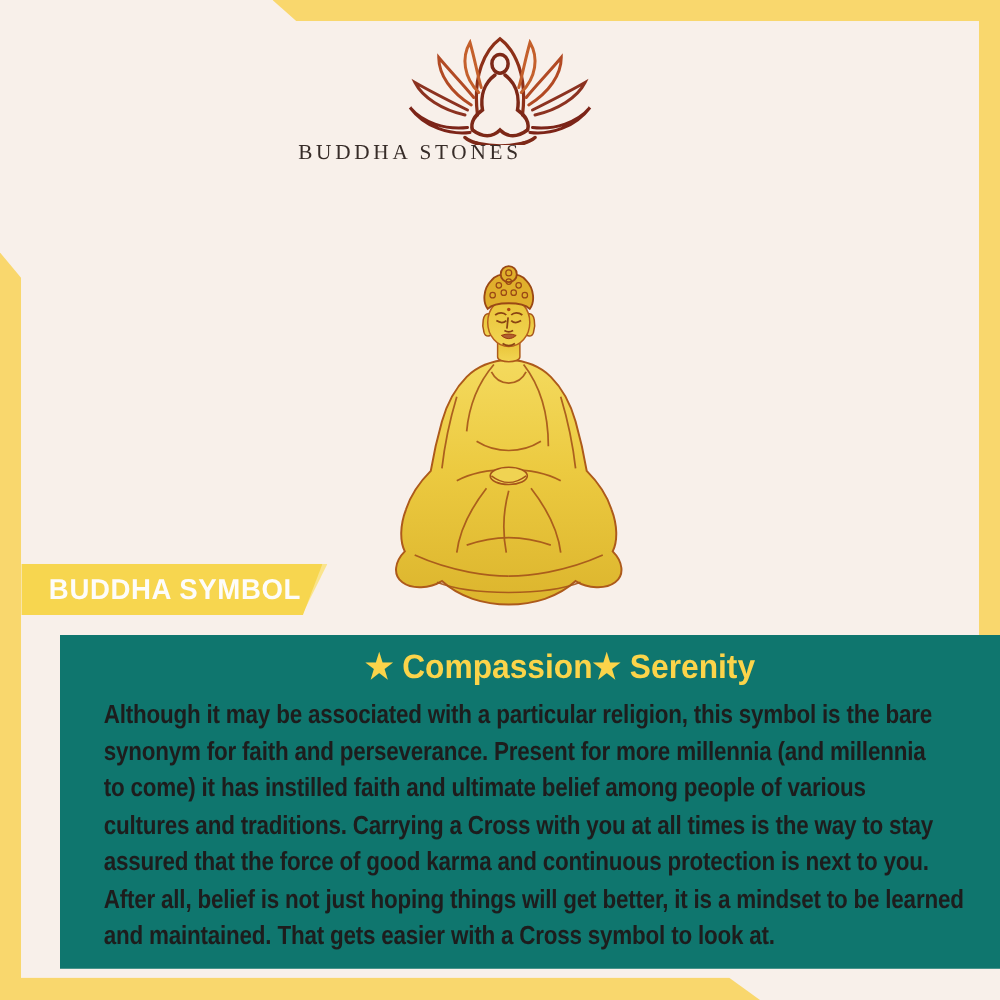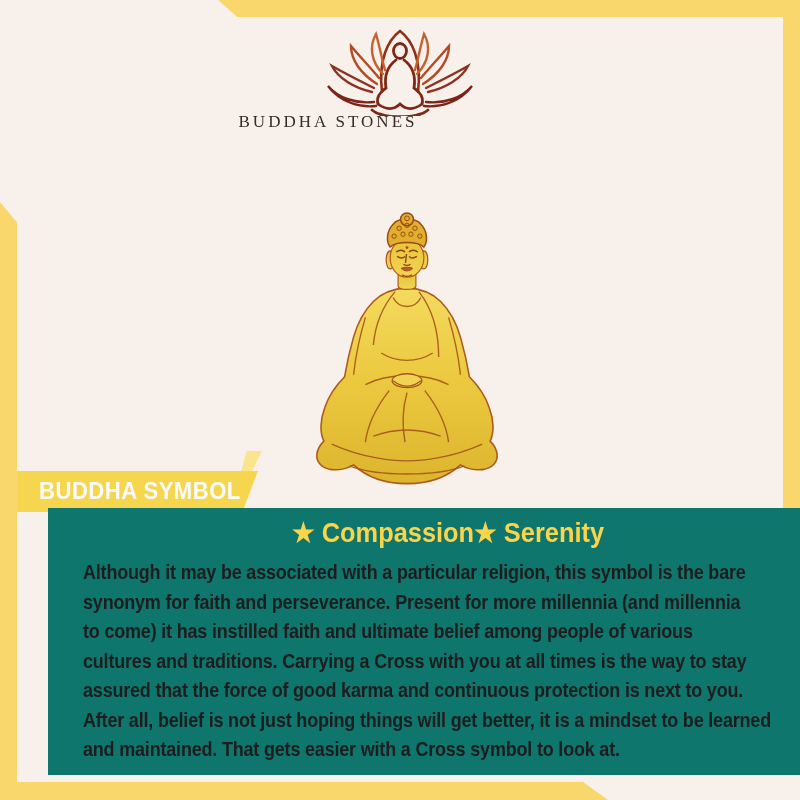"BUDDHA SYMBOL" .ribbon { margin-top: 20px -> none }
